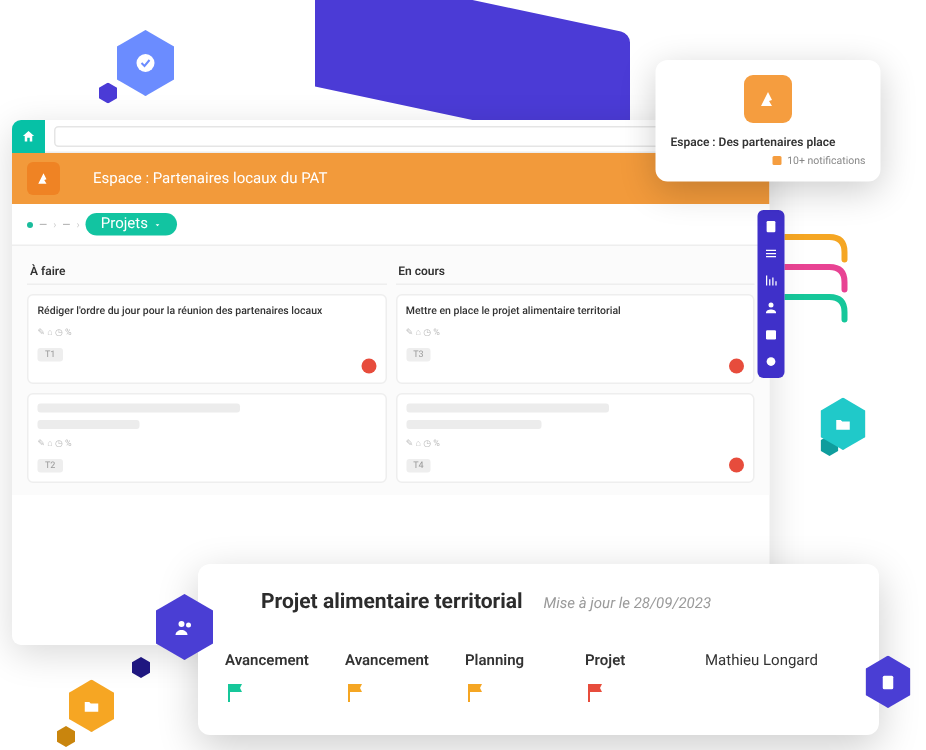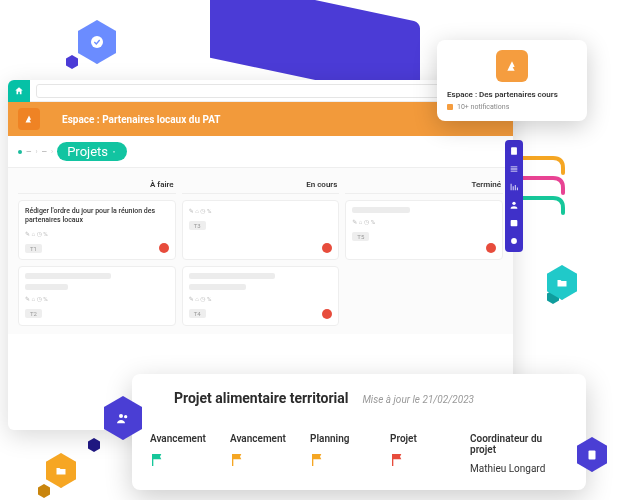"Espace : Des partenaires cours" div.notif-title { text: cours -> place }
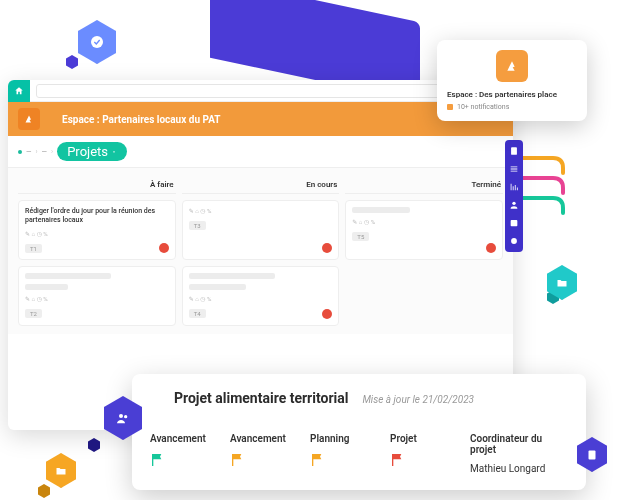"10+ notifications" .notif-sub { justify-content: none -> flex-end }
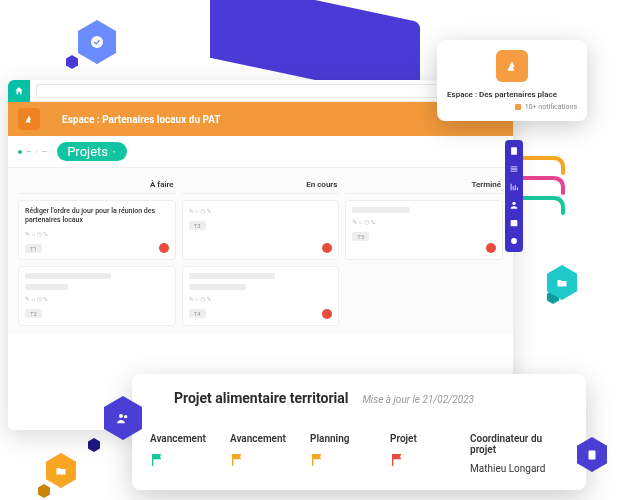"Espace : Partenaires locaux du" .banner-title { font-weight: 700 -> 400 }
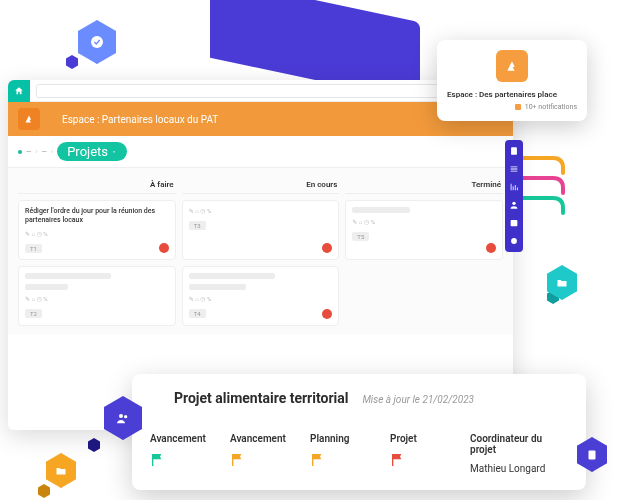"Projets" .pill { font-size: 13px -> 10px }
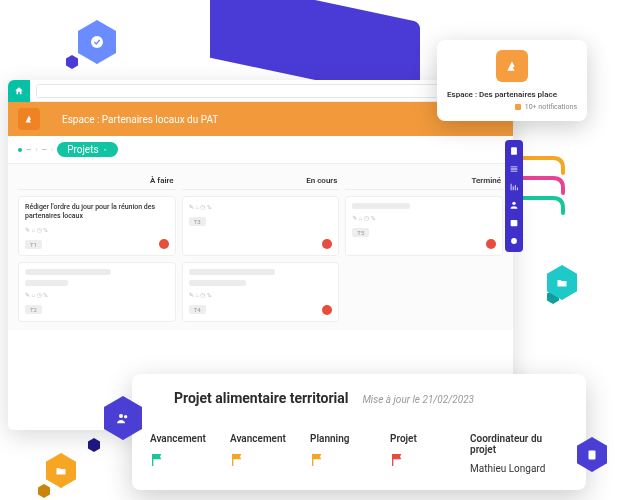"À faire" .col-title { text-align: right -> none }
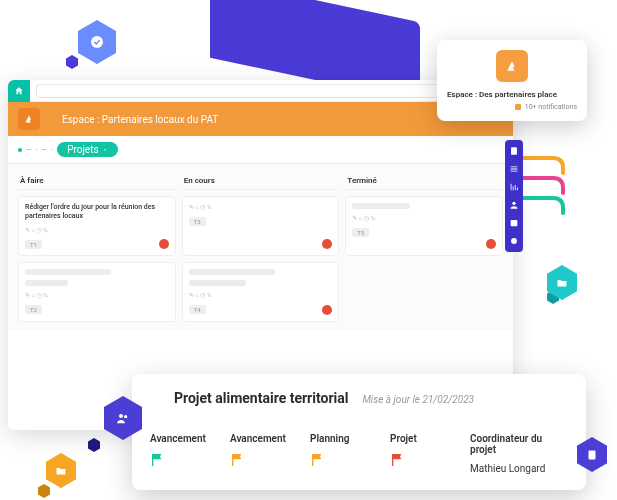"Terminé" div.col { html: <div> <div>Terminé</div> <div> <div></div> <div> <span>✎ ⌂ ◷ %</span> </div> <div>T5</div> <div></div> </div> </div> -> none }
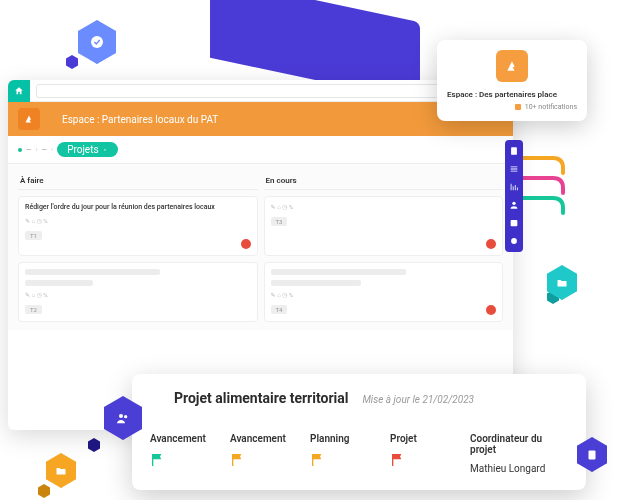"Mettre en place le projet" div.card-text { html: none -> <div>Mettre en place le projet alimentaire territorial</div> }
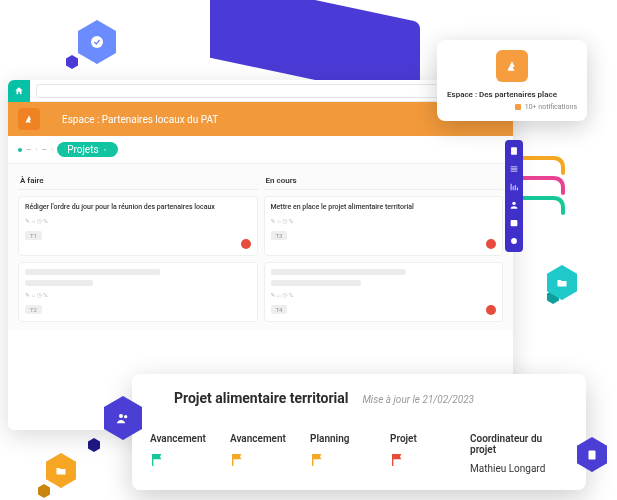"Mise à jour le 21/02/2023" span.project-updated { text: 21/02/2023 -> 28/09/2023 }
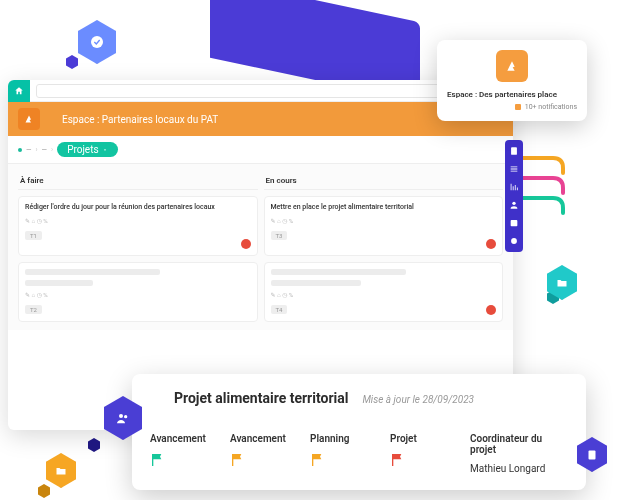"Coordinateur du projet" div.label { html: <div>Coordinateur du projet</div> -> none }
